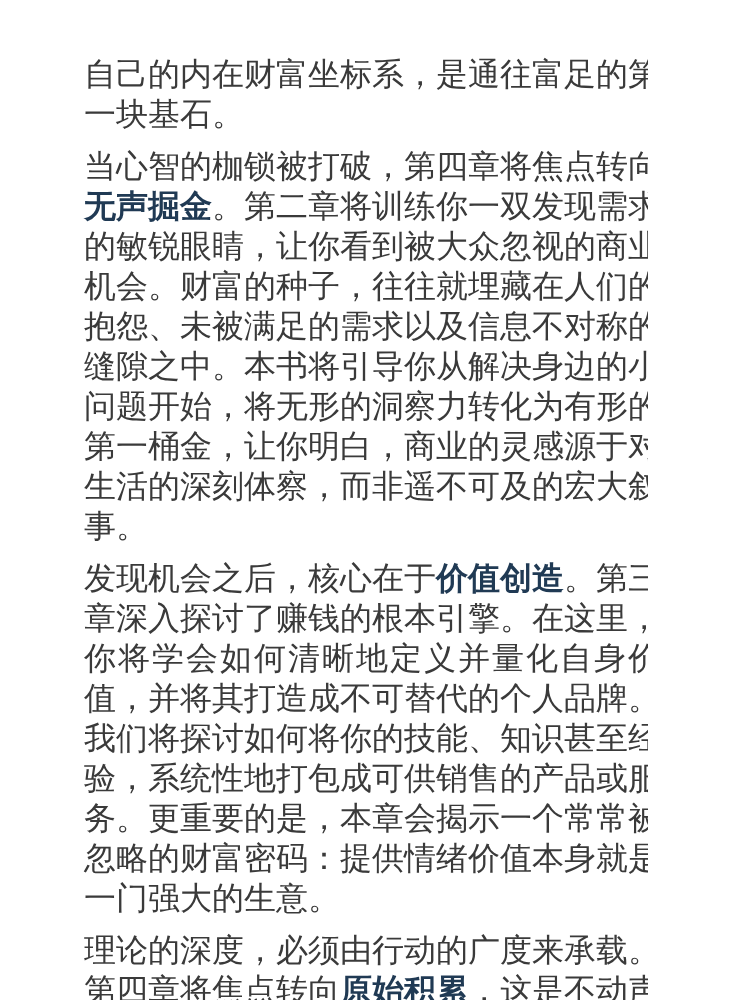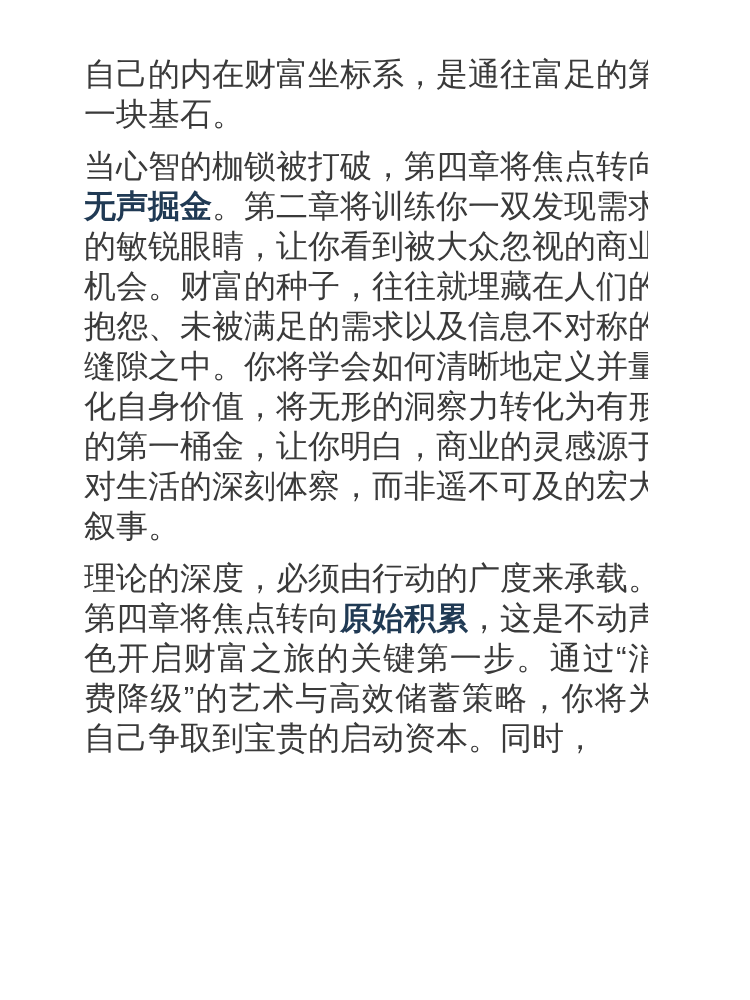"。第二章将训练你一双发现需求的敏锐眼睛，让你看到被大众忽视的商业机会。财富的种子" span.seg { text: 你将学会如何清晰地定义并量化自身价值 -> 本书将引导你从解决身边的小问题开始 }
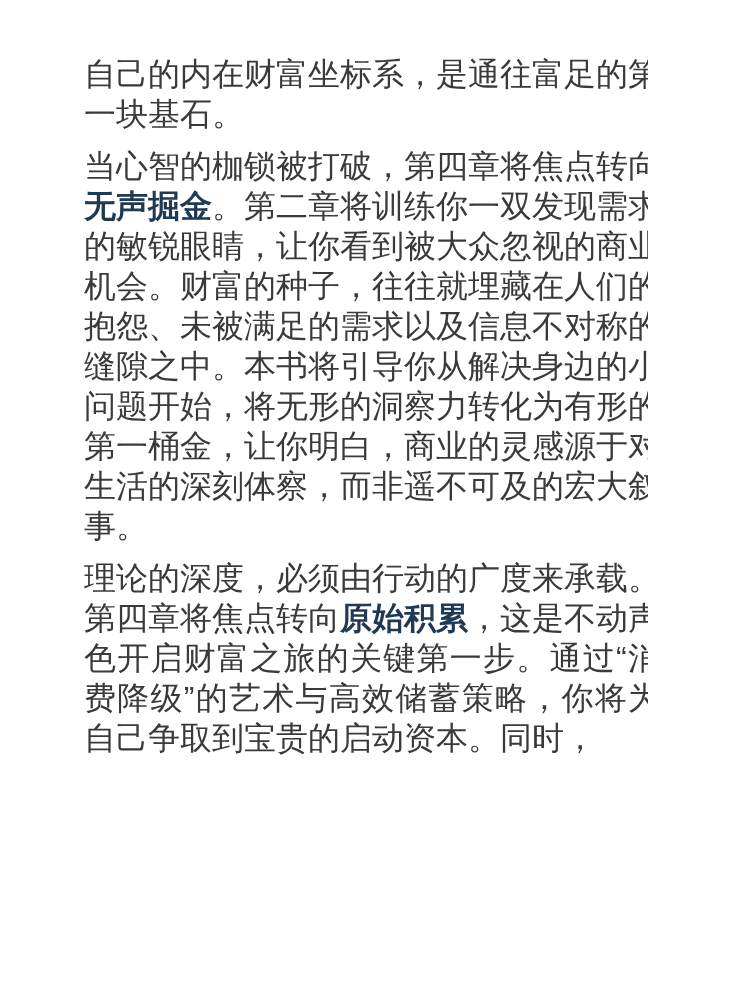"发现机会之后，核心在于价值创造。第三章深入探讨了赚钱的根本引擎。在这里，你将学会" p.para { html: none -> <p><span>发现机会之后，核心在于</span><span>价值创造</span><span>。第三章深入探讨了赚钱的根本引擎。在这里，你将学会如何清晰地定义并量化自身价值，并将其打造成不可替代的个人品牌。我们将探讨如何将你的技能、知识甚至经验，系统性地打包成可供销售的产品或服务。更重要的是，本章会揭示一个常常被忽略的财富密码：提供情绪价值本身就是一门强大的生意。</span></p> }
